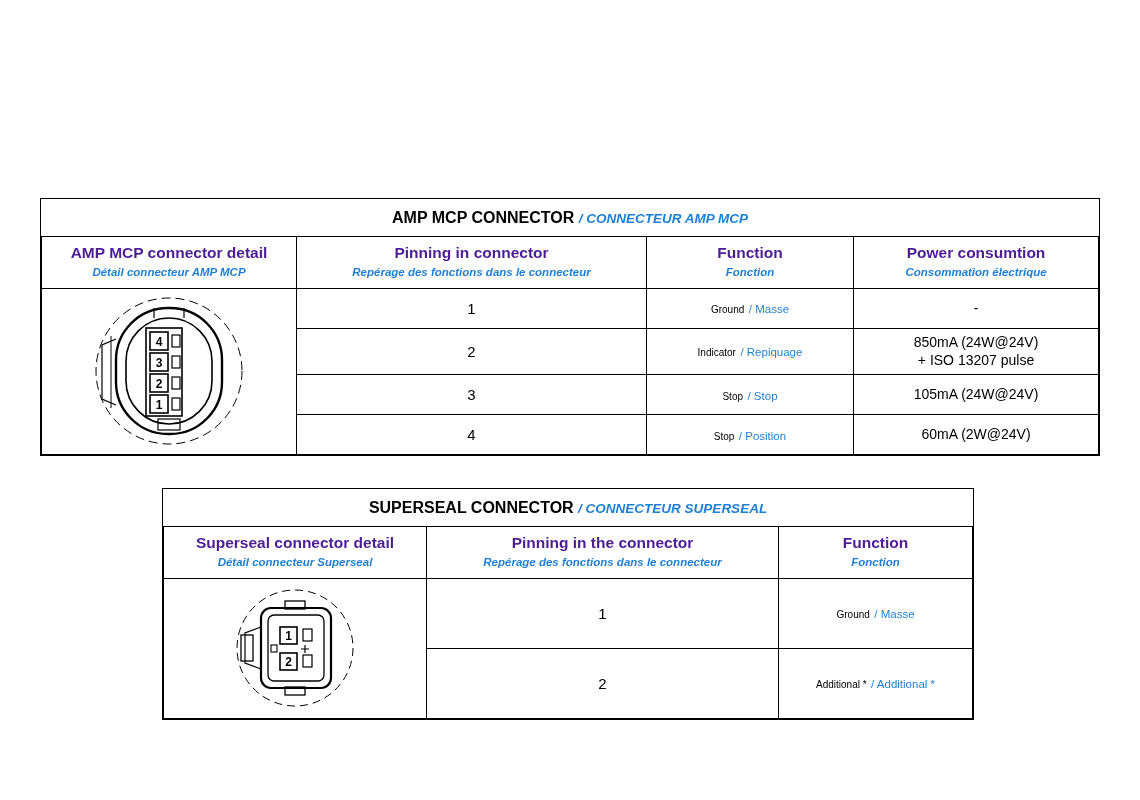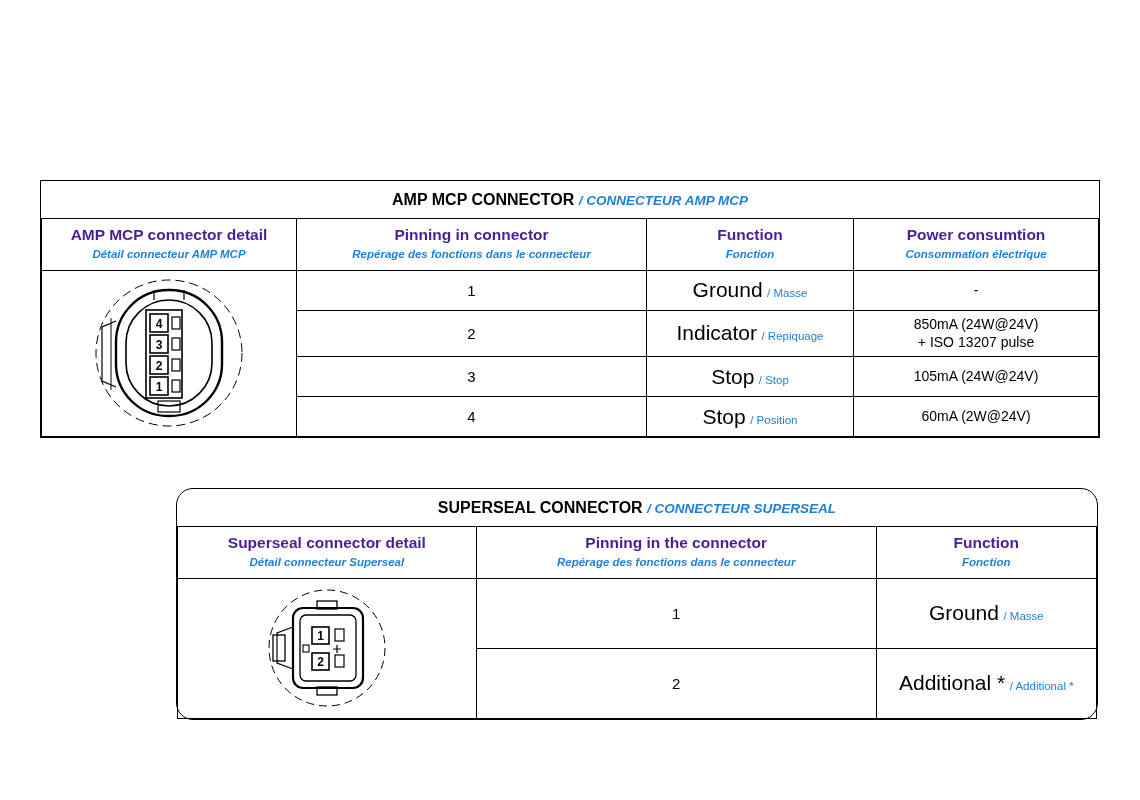"AMP MCP CONNECTOR / CONNECTEUR" #amp-table { top: 180px -> 198px }
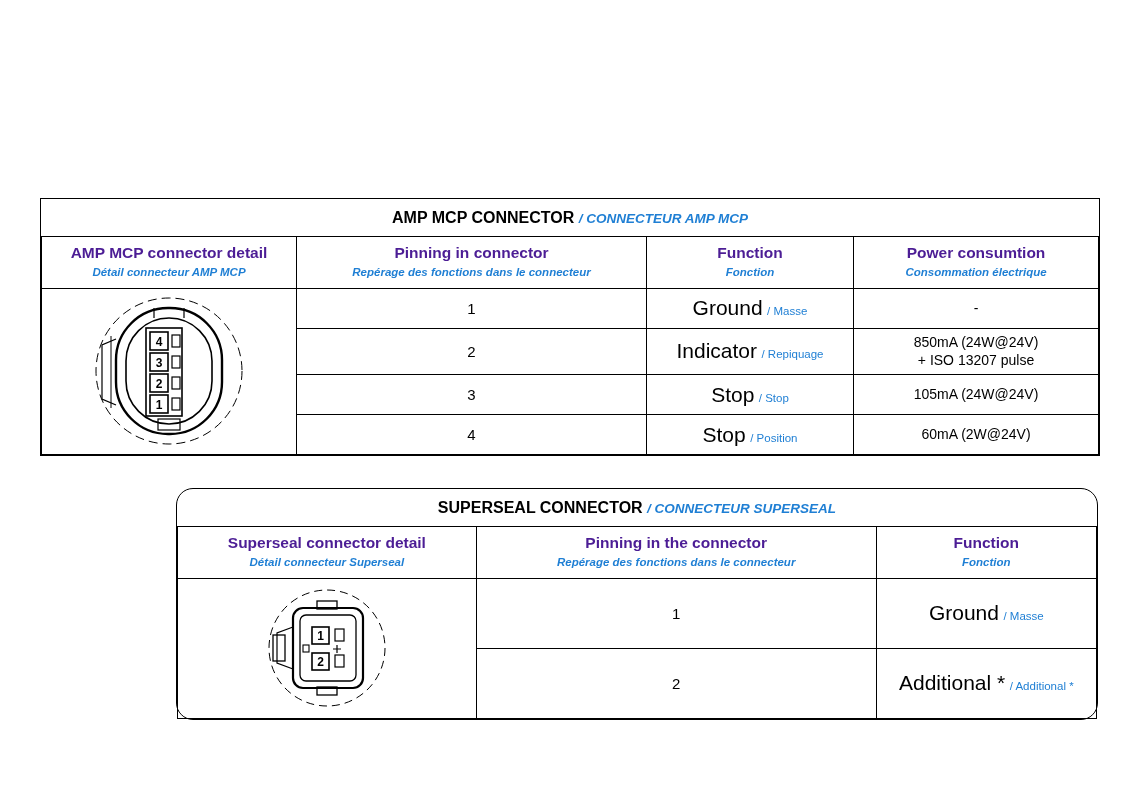"Ground" .cell-en { font-size: 21px -> 10px }
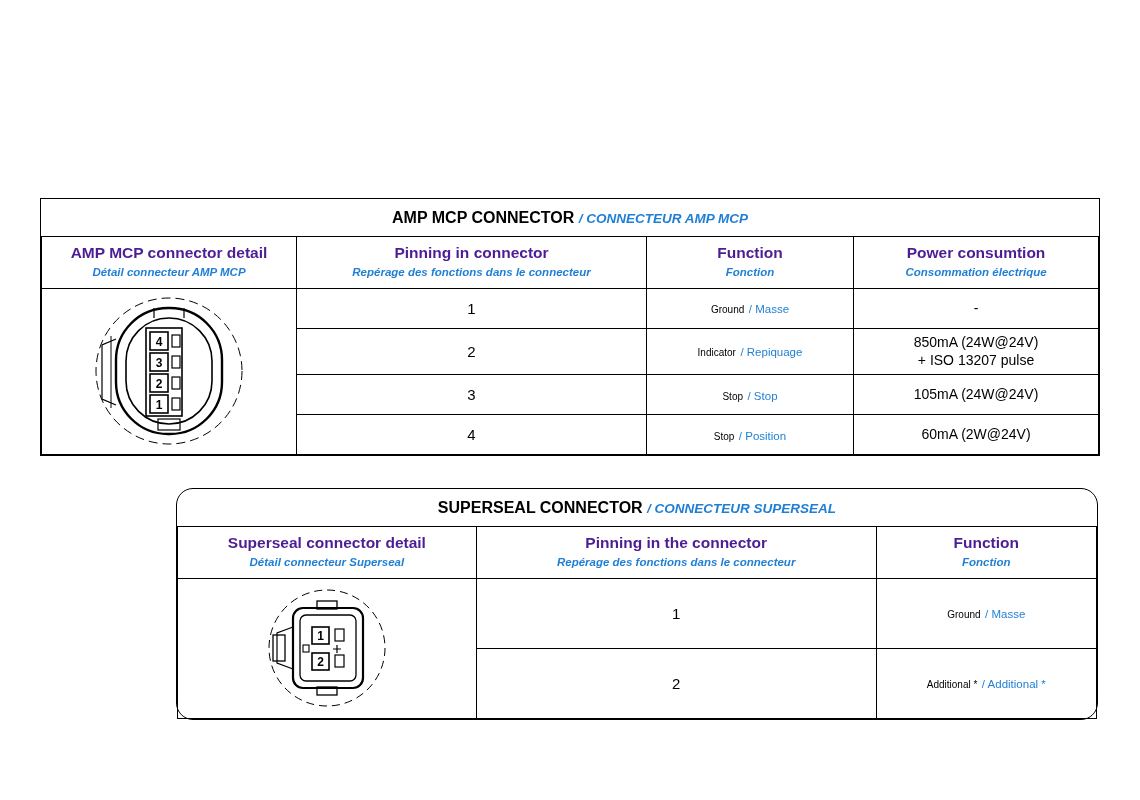"SUPERSEAL CONNECTOR / CONNECTEUR" #superseal-table { border-radius: 17px -> none; left: 176px -> 162px; width: 922px -> 812px }
